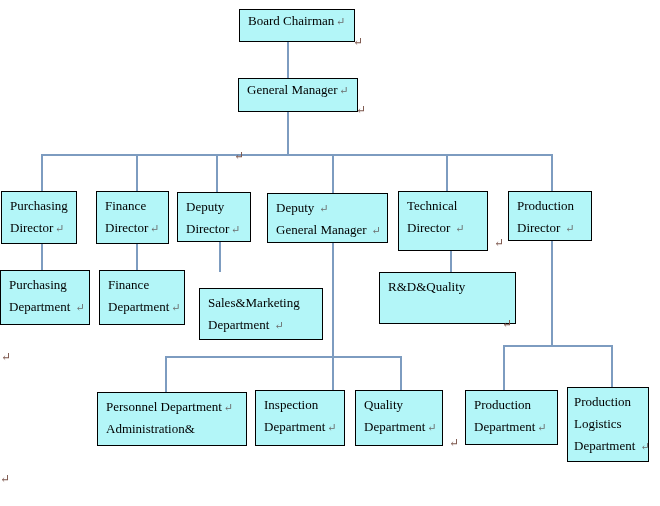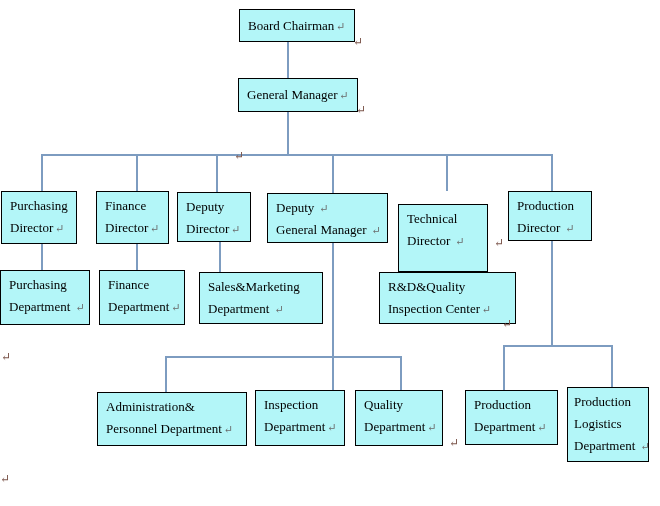"Board Chairman ↵" .box.single { align-items: center -> flex-start }
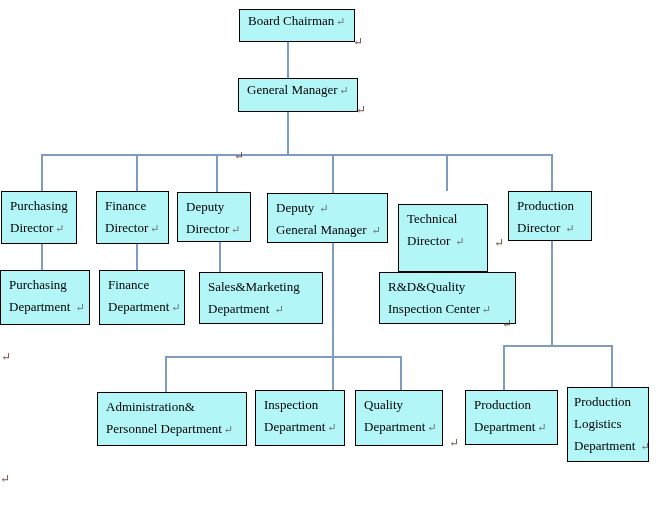"Technical" div.box { height: 68px -> 60px; top: 204px -> 191px }
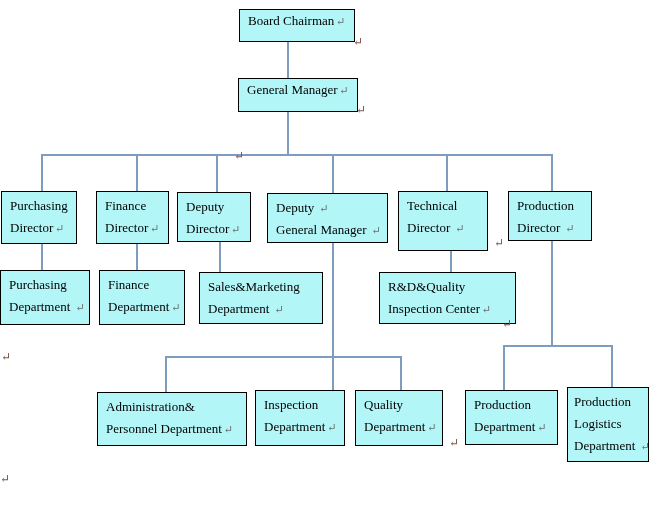"Sales&Marketing" div.box { top: 272px -> 288px }
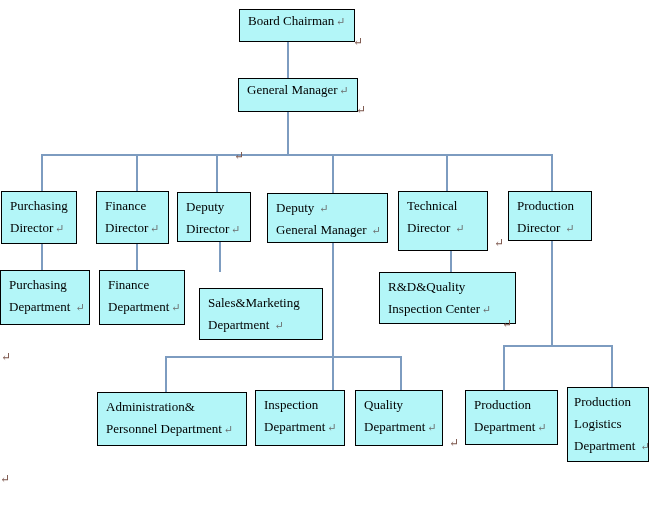"Inspection Center ↵" div.bl { html: <div><span>Inspection Center</span><span>↵</span></div> -> none }
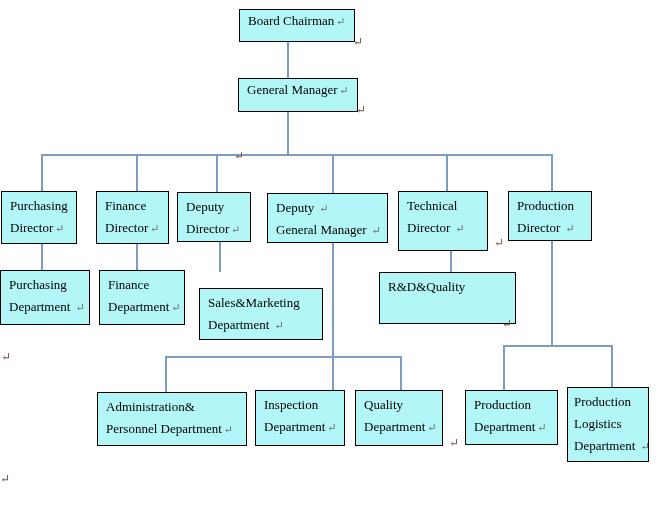"Administration&" div.bl { order: before "Personnel Department ↵" -> after "Personnel Department ↵" }
